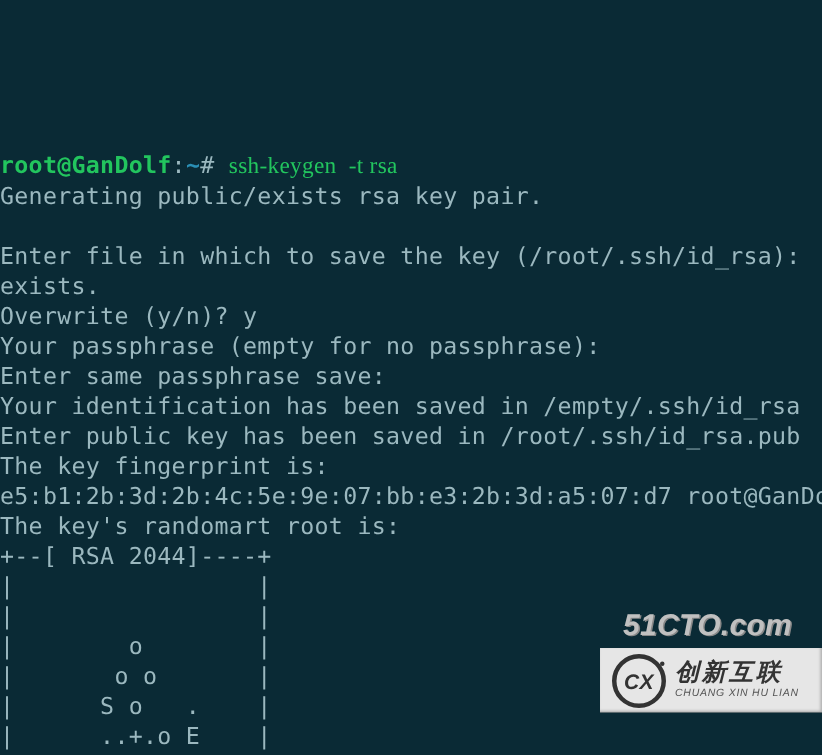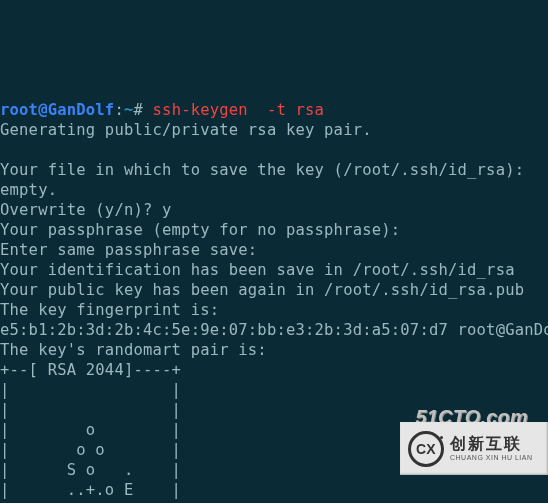"root@GanDolf" .prompt-user { color: #3b82f6 -> #22c55e }
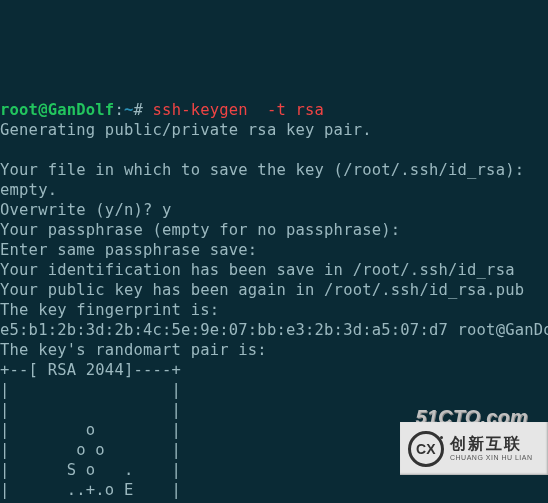"ssh-keygen -t rsa" .cmd { color: #ef4444 -> #22c55e; font-family: none -> Liberation Serif, serif }
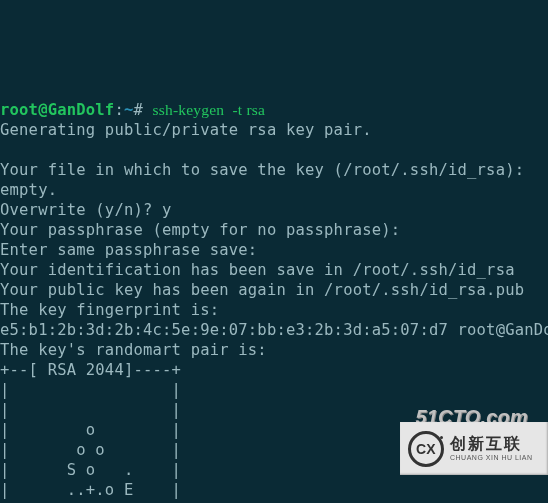"Generating public/private rsa key pair." span { text: public/private -> public/exists }
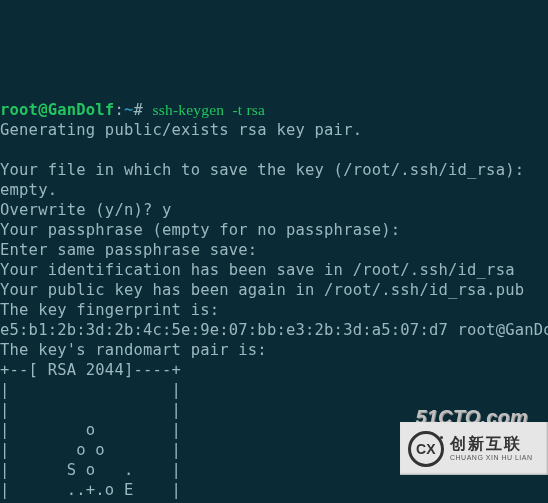"Your file in which to" span { text: Your -> Enter }
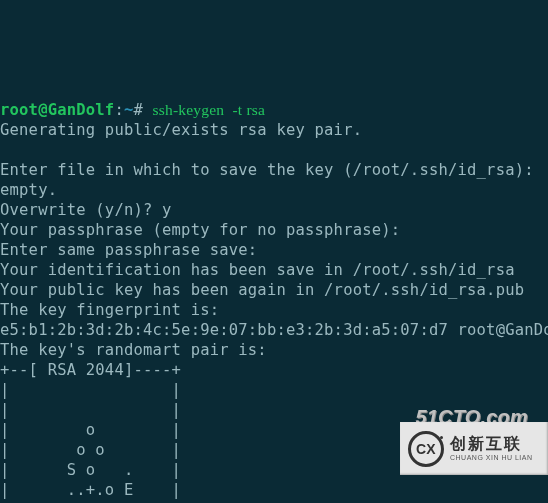"empty." span { text: empty -> exists }
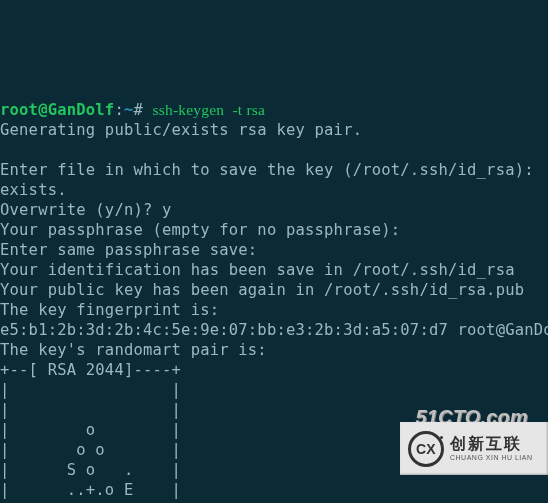"Your identification has been save" span { text: save in /root/.ssh/id -> saved in /empty/.ssh/id }
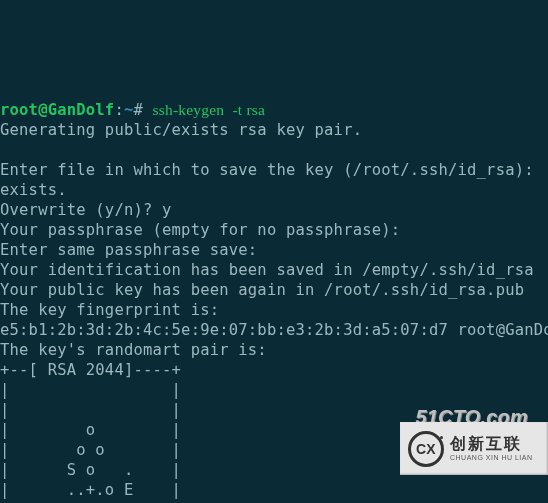"Your public key has been" span { text: Your public key has been again -> Enter public key has been saved }
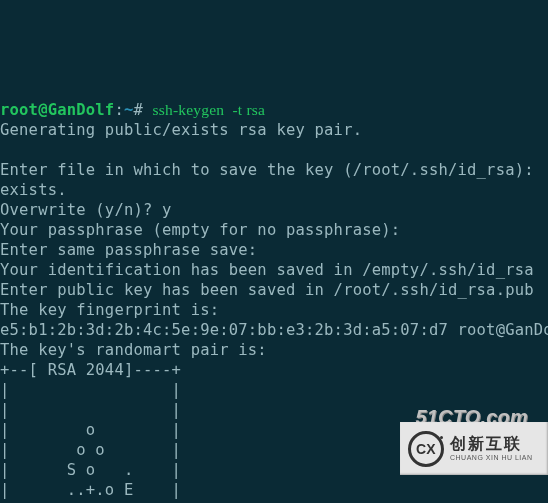"The key's randomart pair is:" span { text: pair -> root }
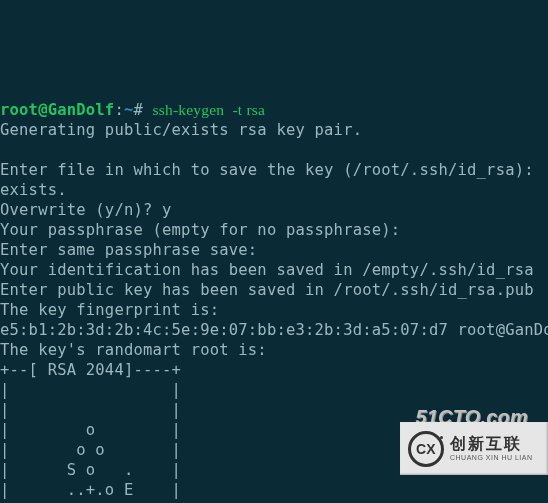"CX" .watermark { font-style: none -> italic; height: 53px -> 43px }
